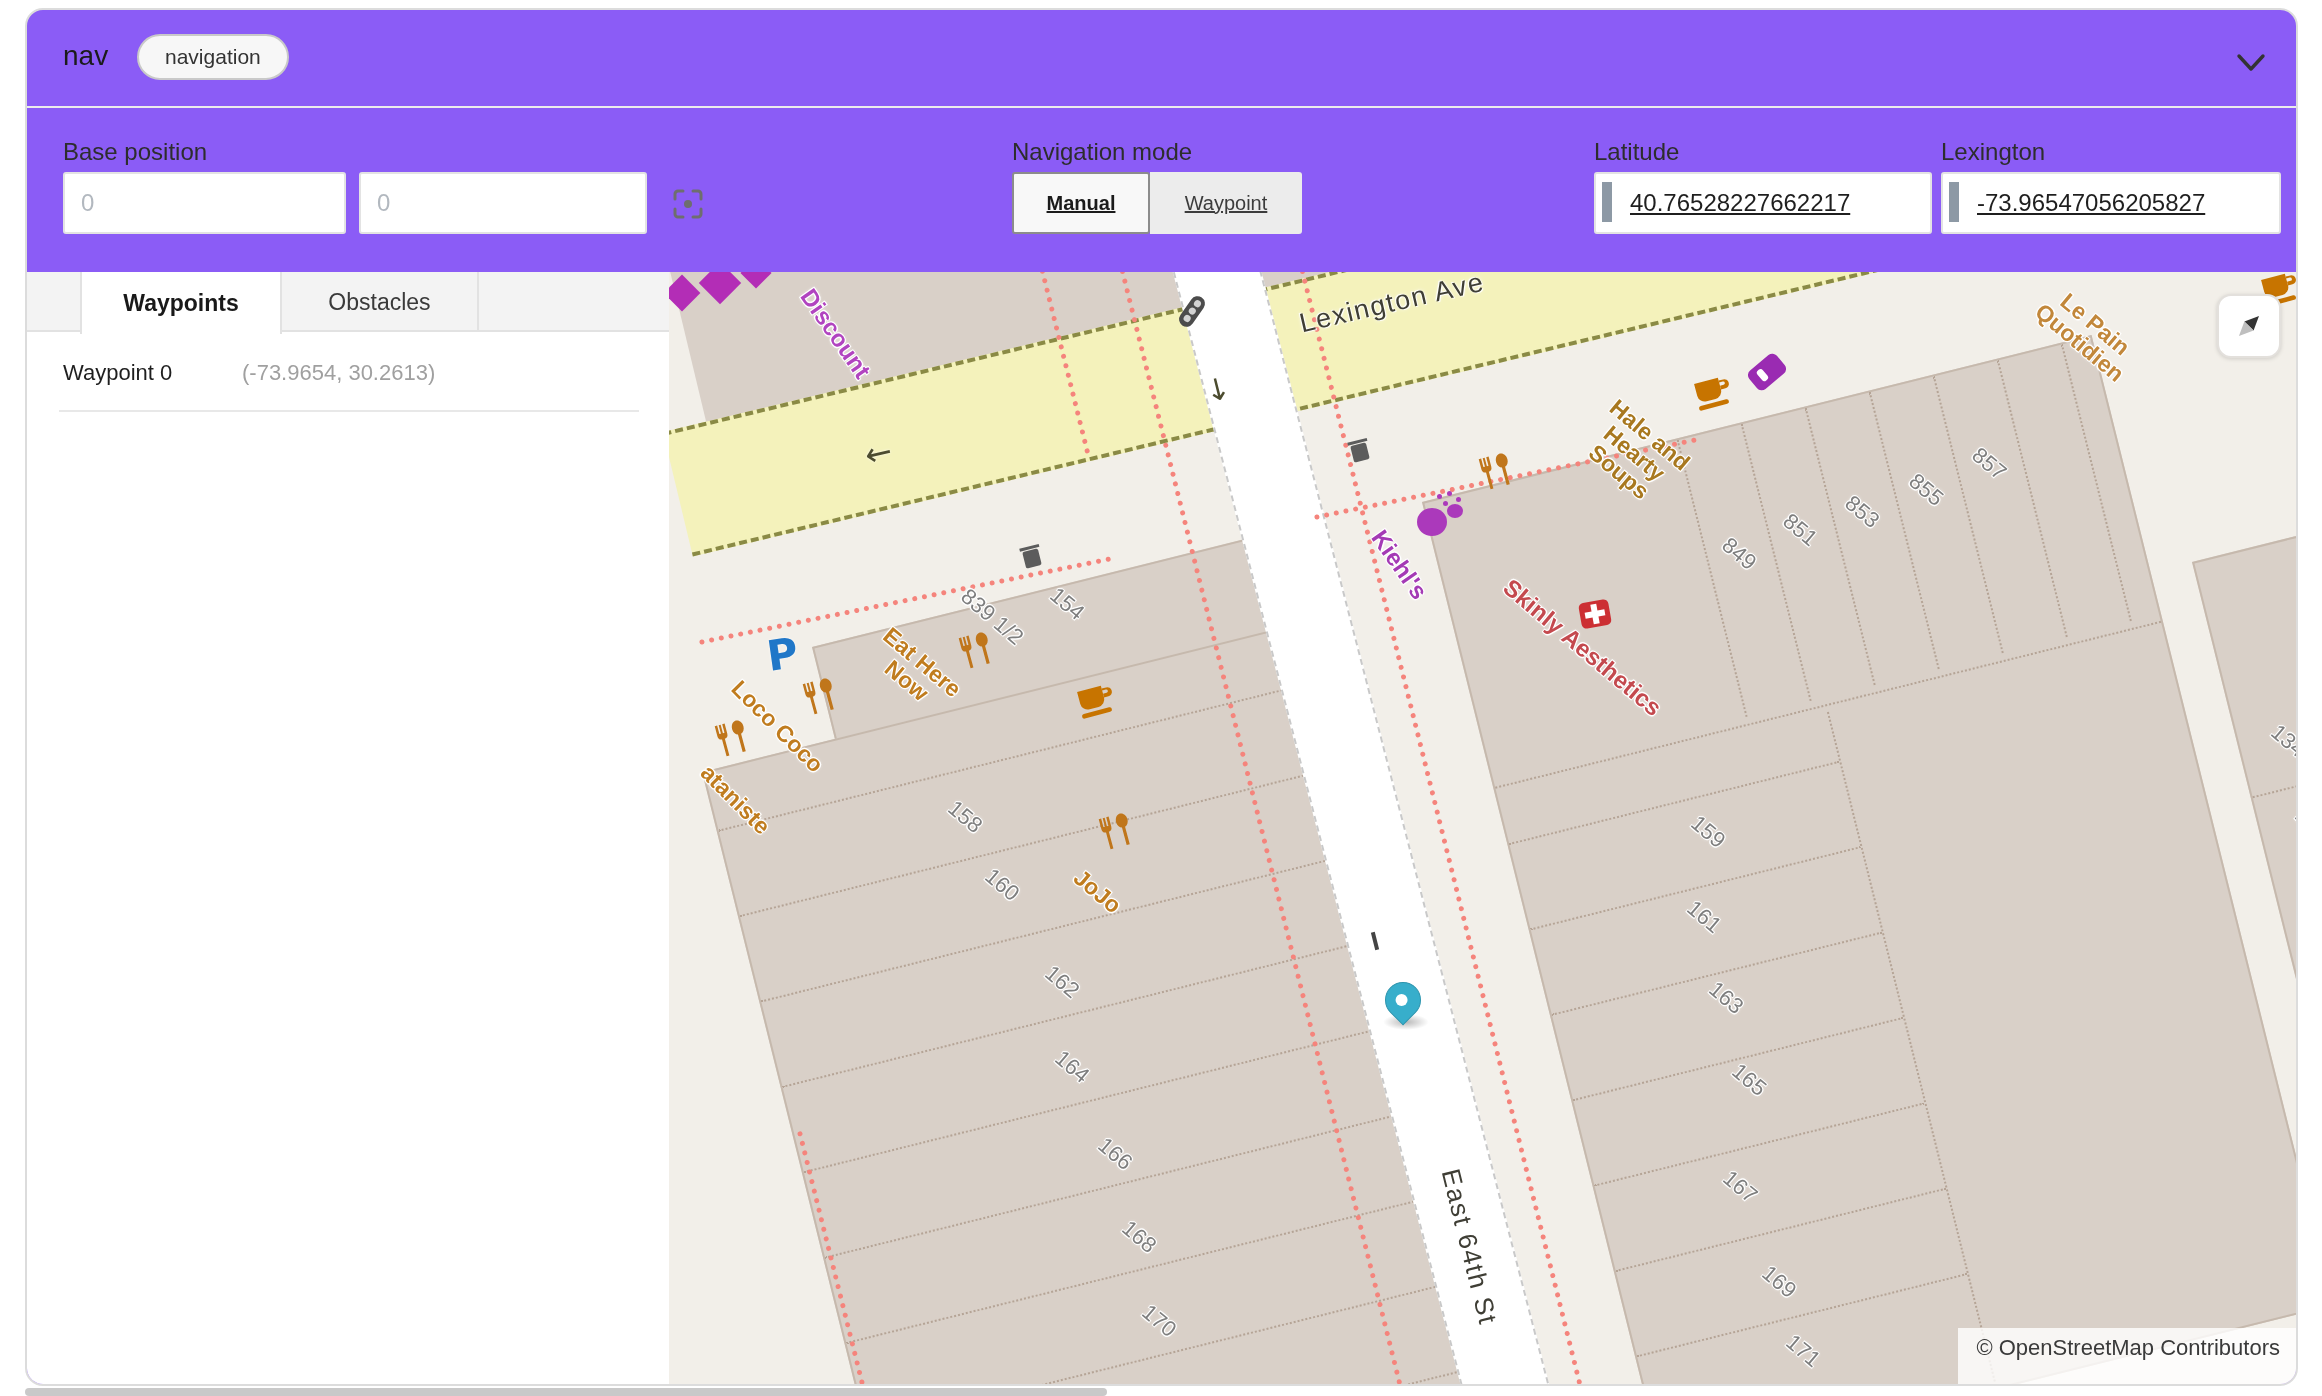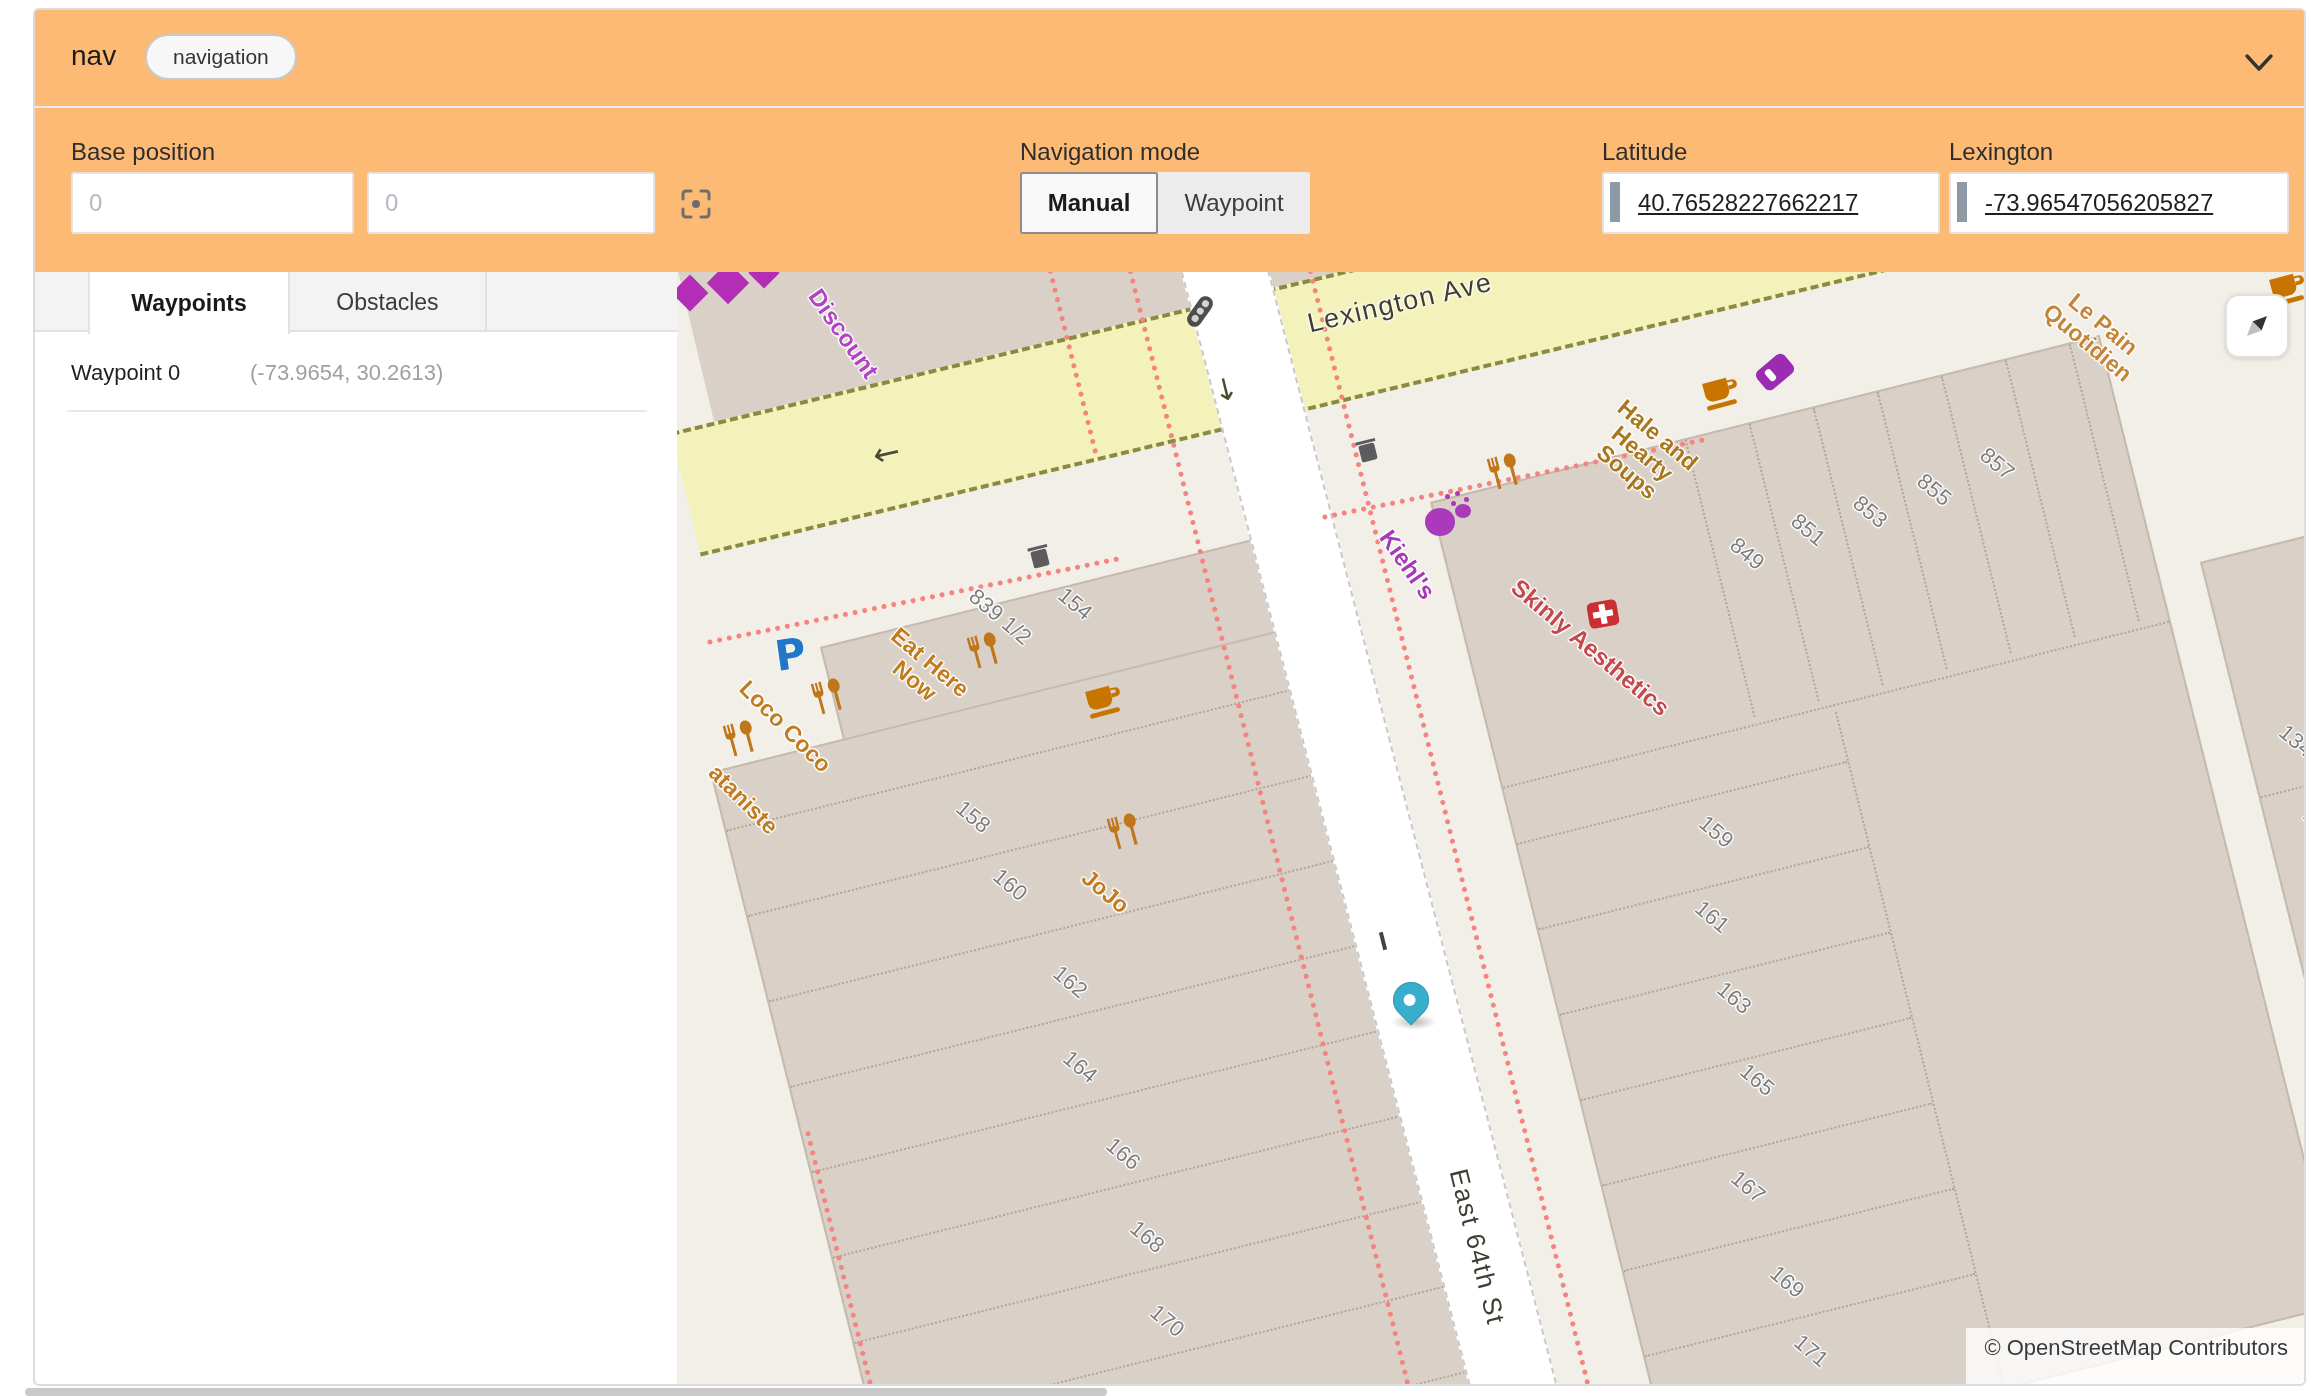"nav" .card { background: #fdba74 -> #8b5cf6; border-radius: 6px -> 18px; left: 33px -> 25px }
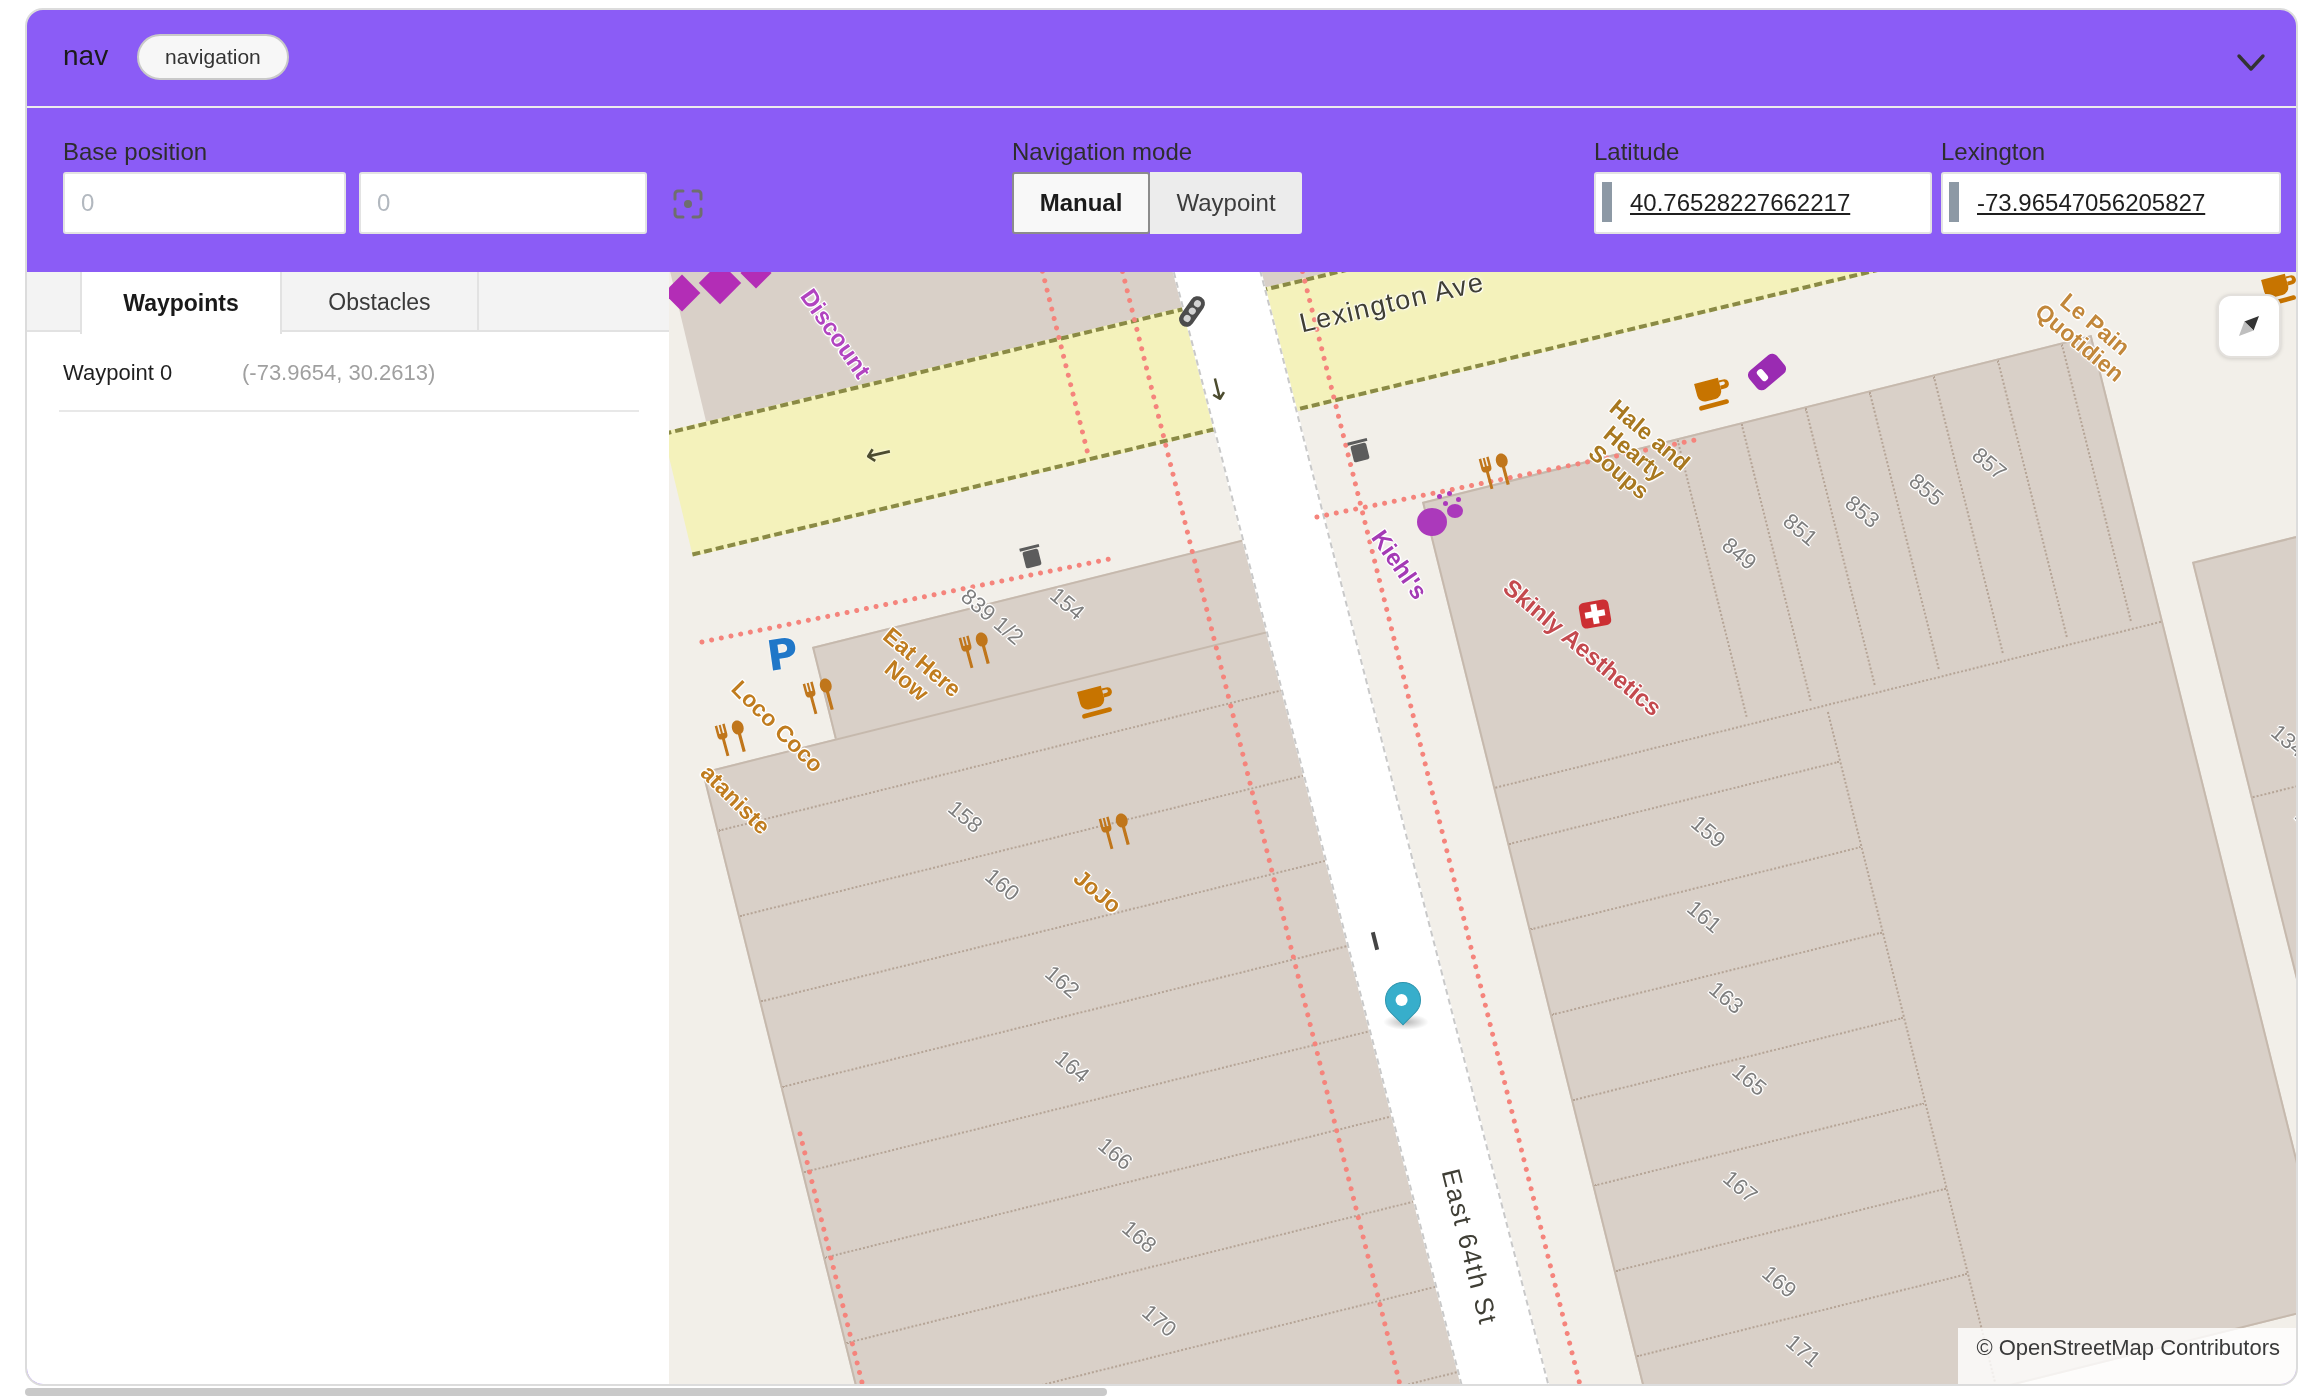"Manual" .segbtn { font-size: 24px -> 20px; text-decoration: none -> underline }
